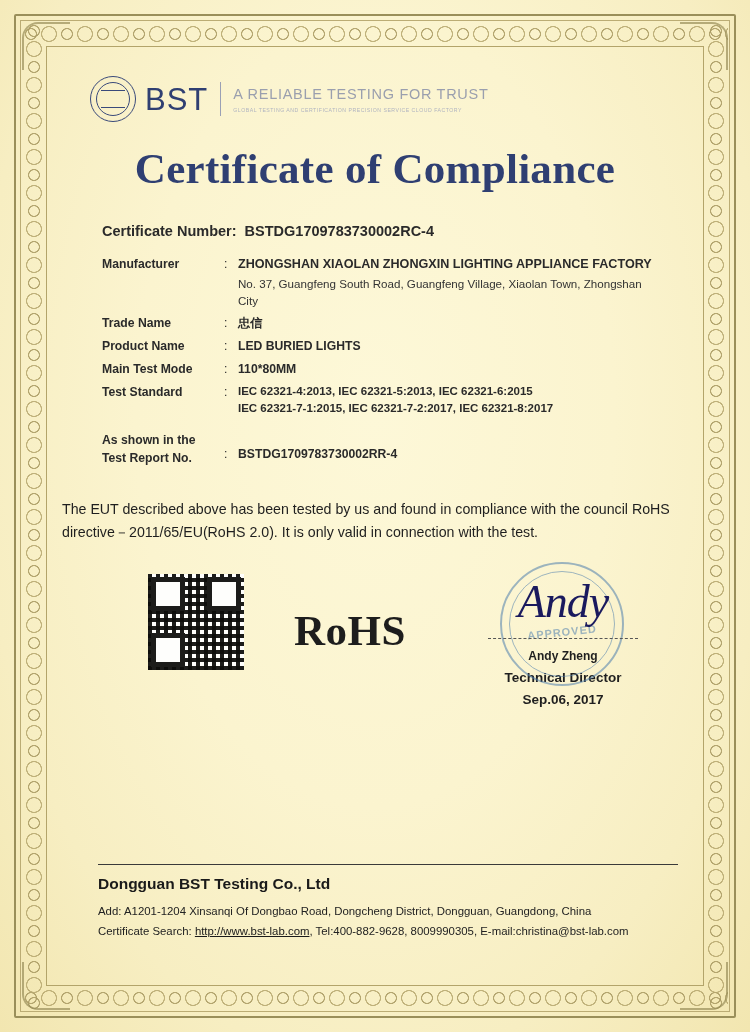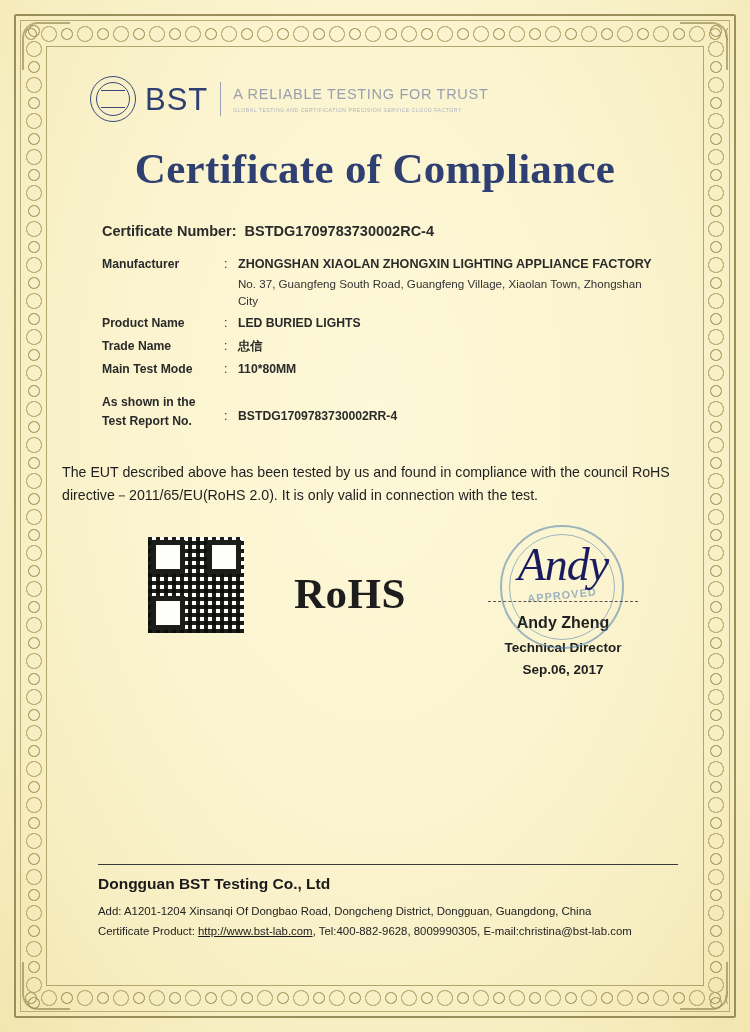"Product Name" tr { order: before "Trade Name" -> after "Trade Name" }
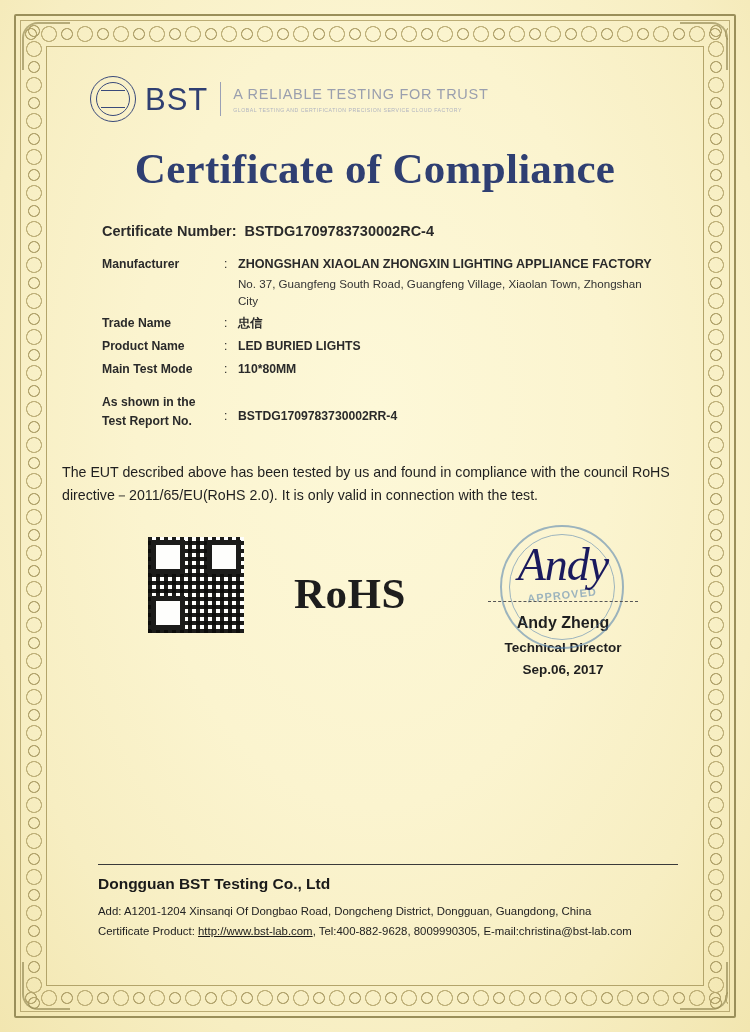"Test Standard" tr { html: none -> <tr> <td>Test Standard</td> <td>:</td> <td> <div>IEC 62321-4:2013, IEC 62321-5:2013, IEC 62321-6:2015</div> <div>IEC 62321-7-1:2015, IEC 62321-7-2:2017, IEC 62321-8:2017</div> </td> </tr> }
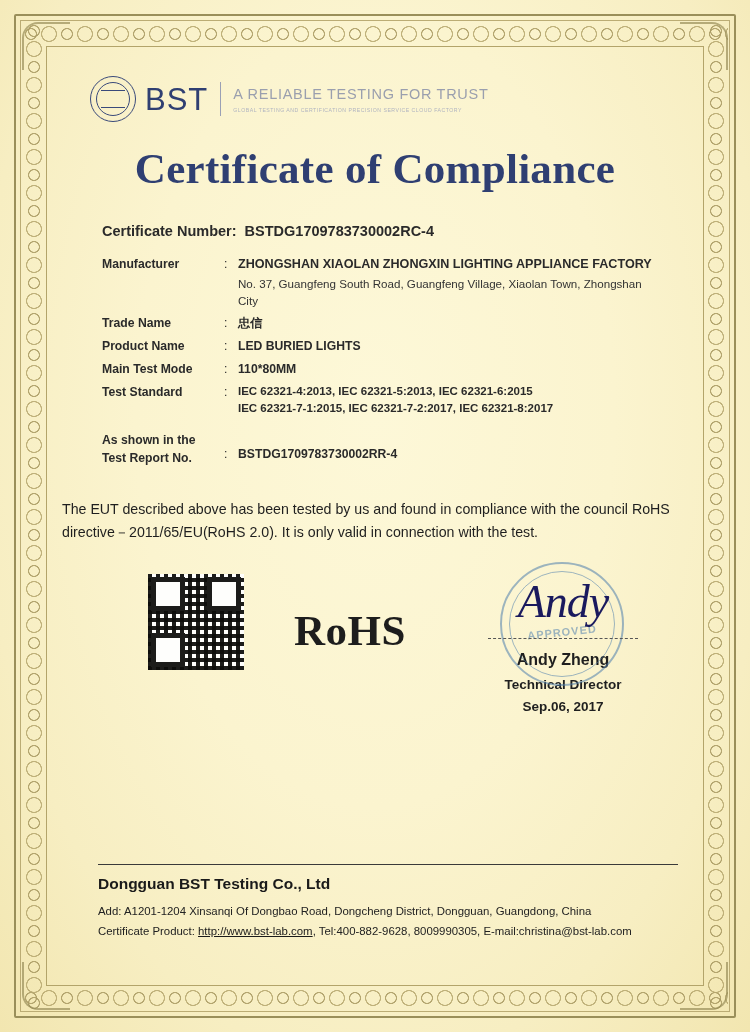"Andy Zheng" .sig-name { font-size: 16px -> 12px }
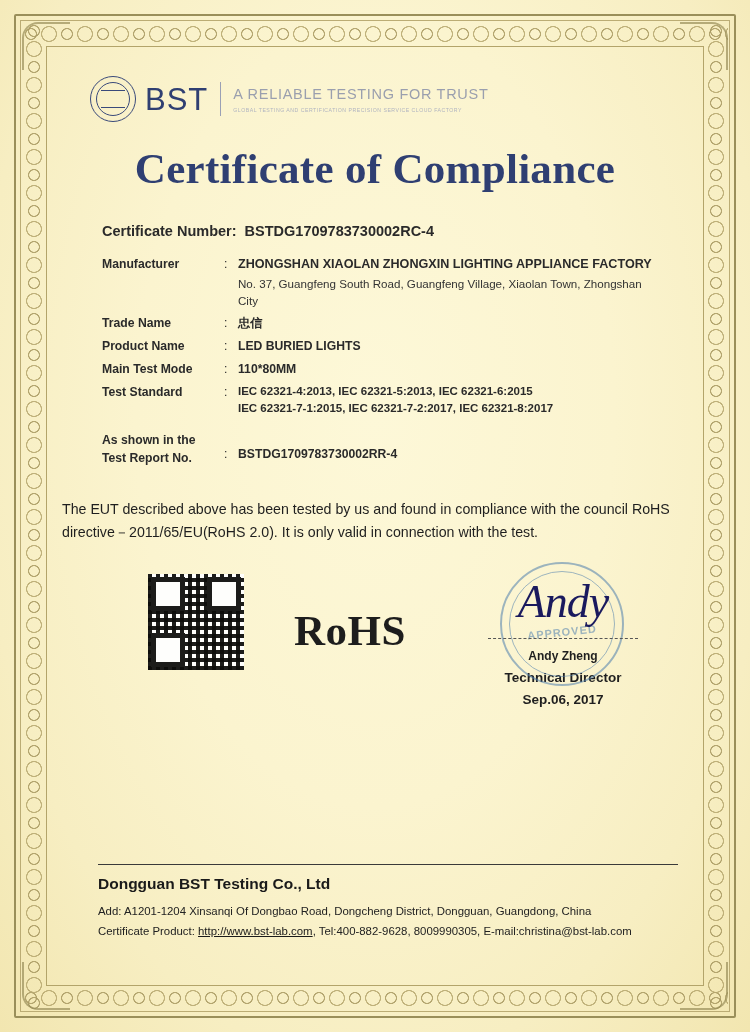"Certificate Product:" span { text: Product -> Search }
